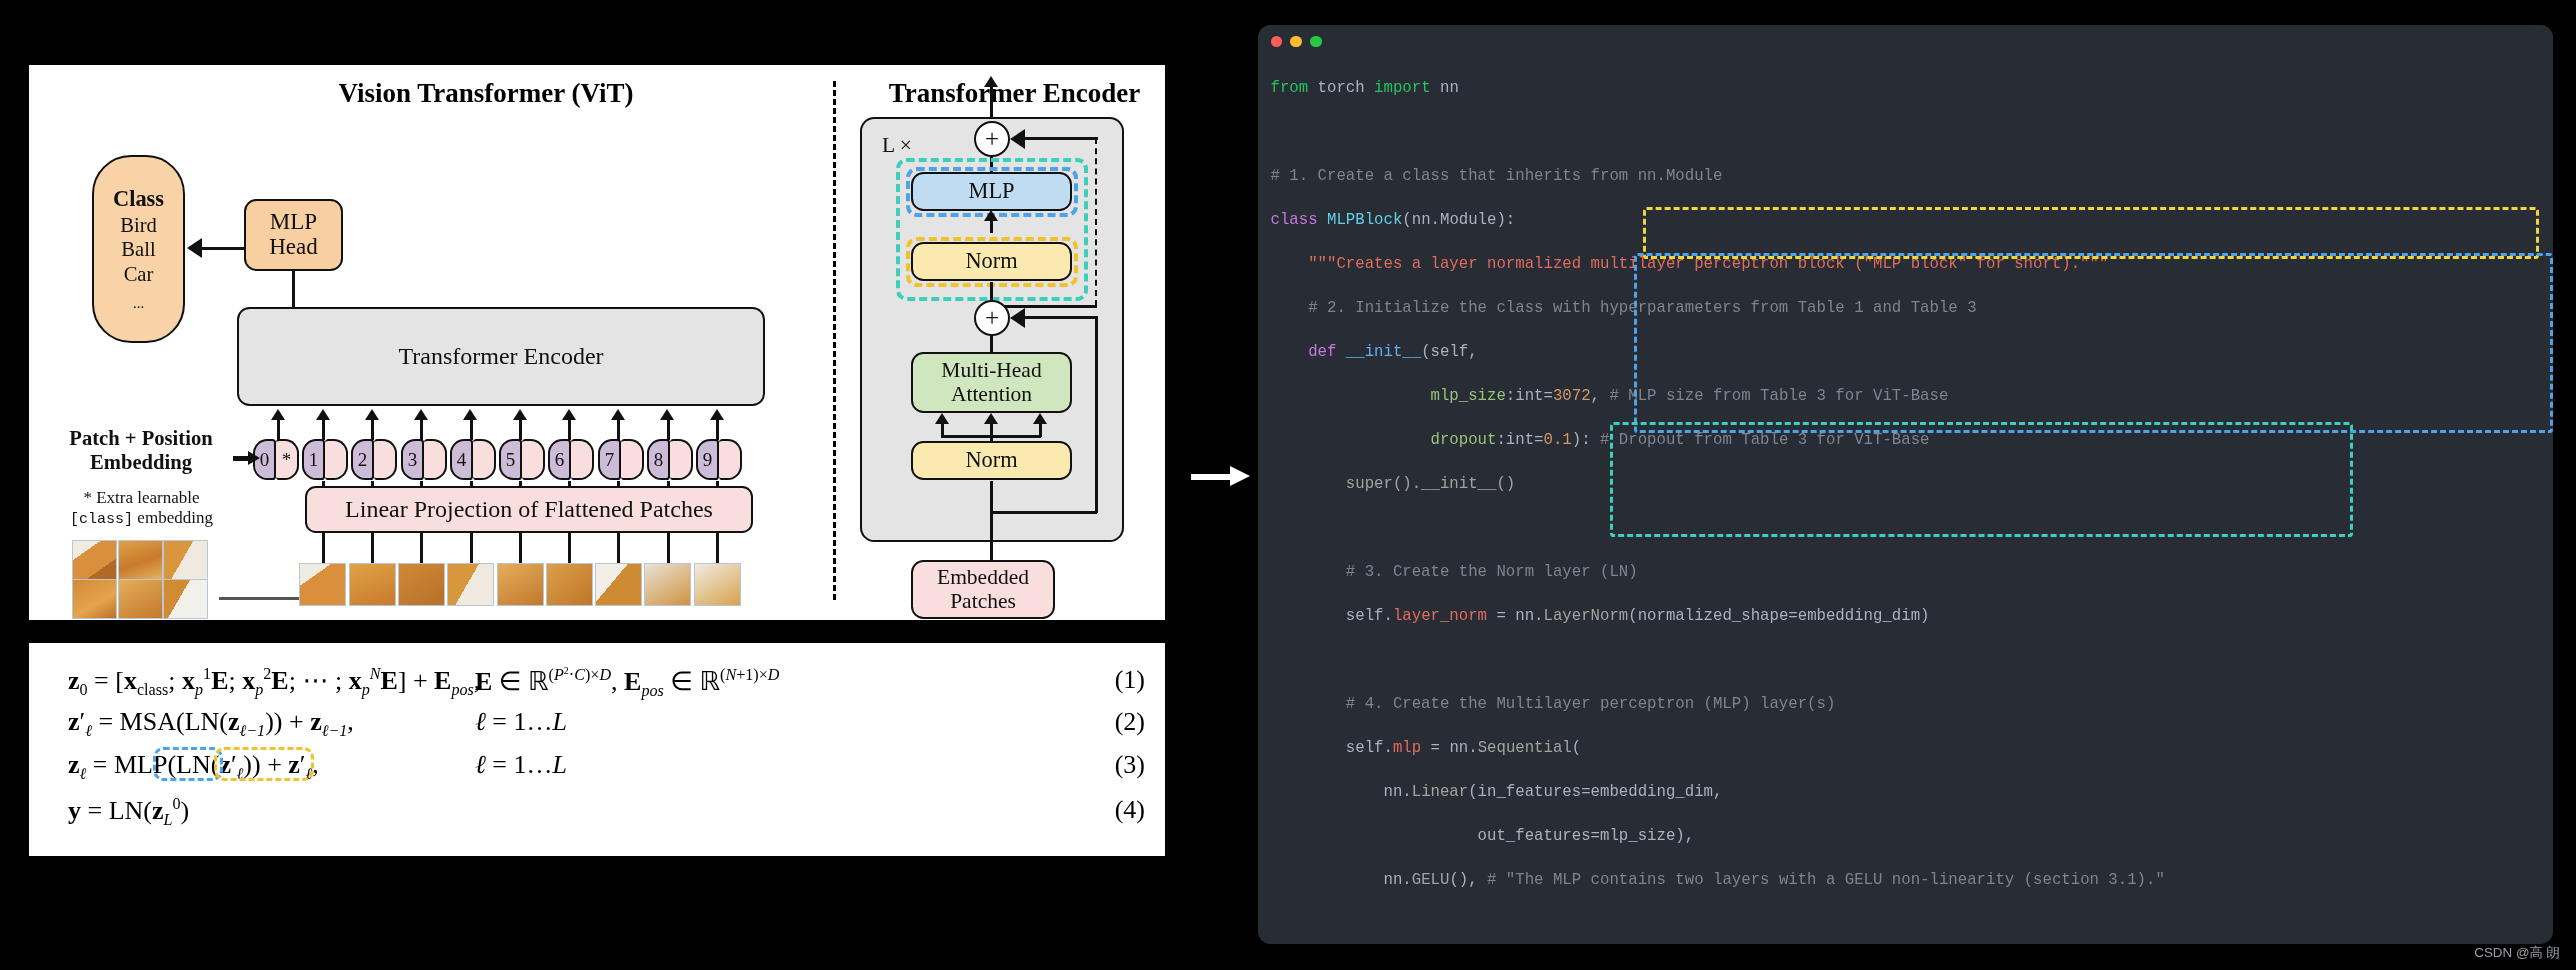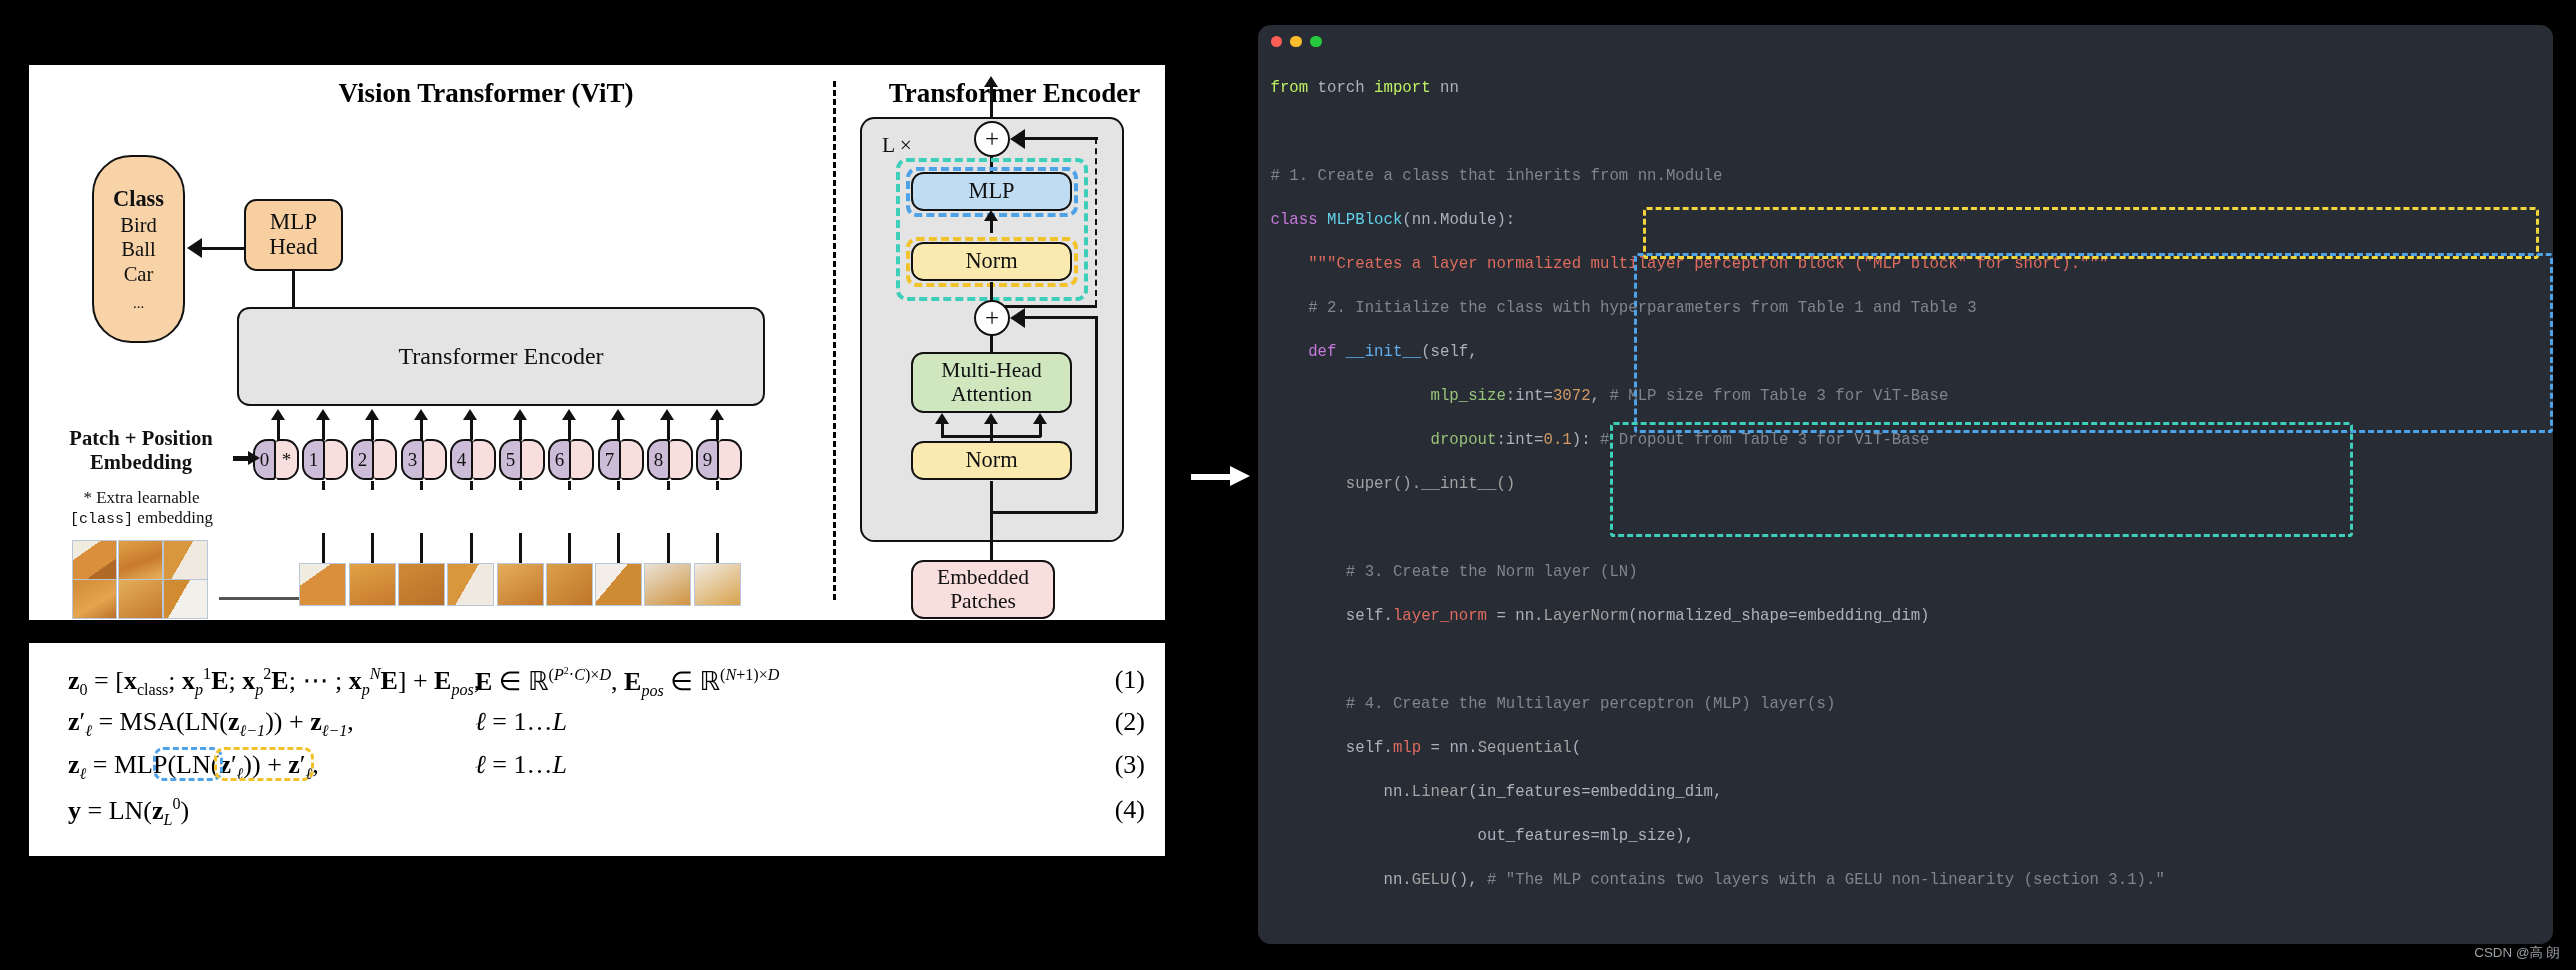"from" .kw2 { color: #bef264 -> #22c55e }
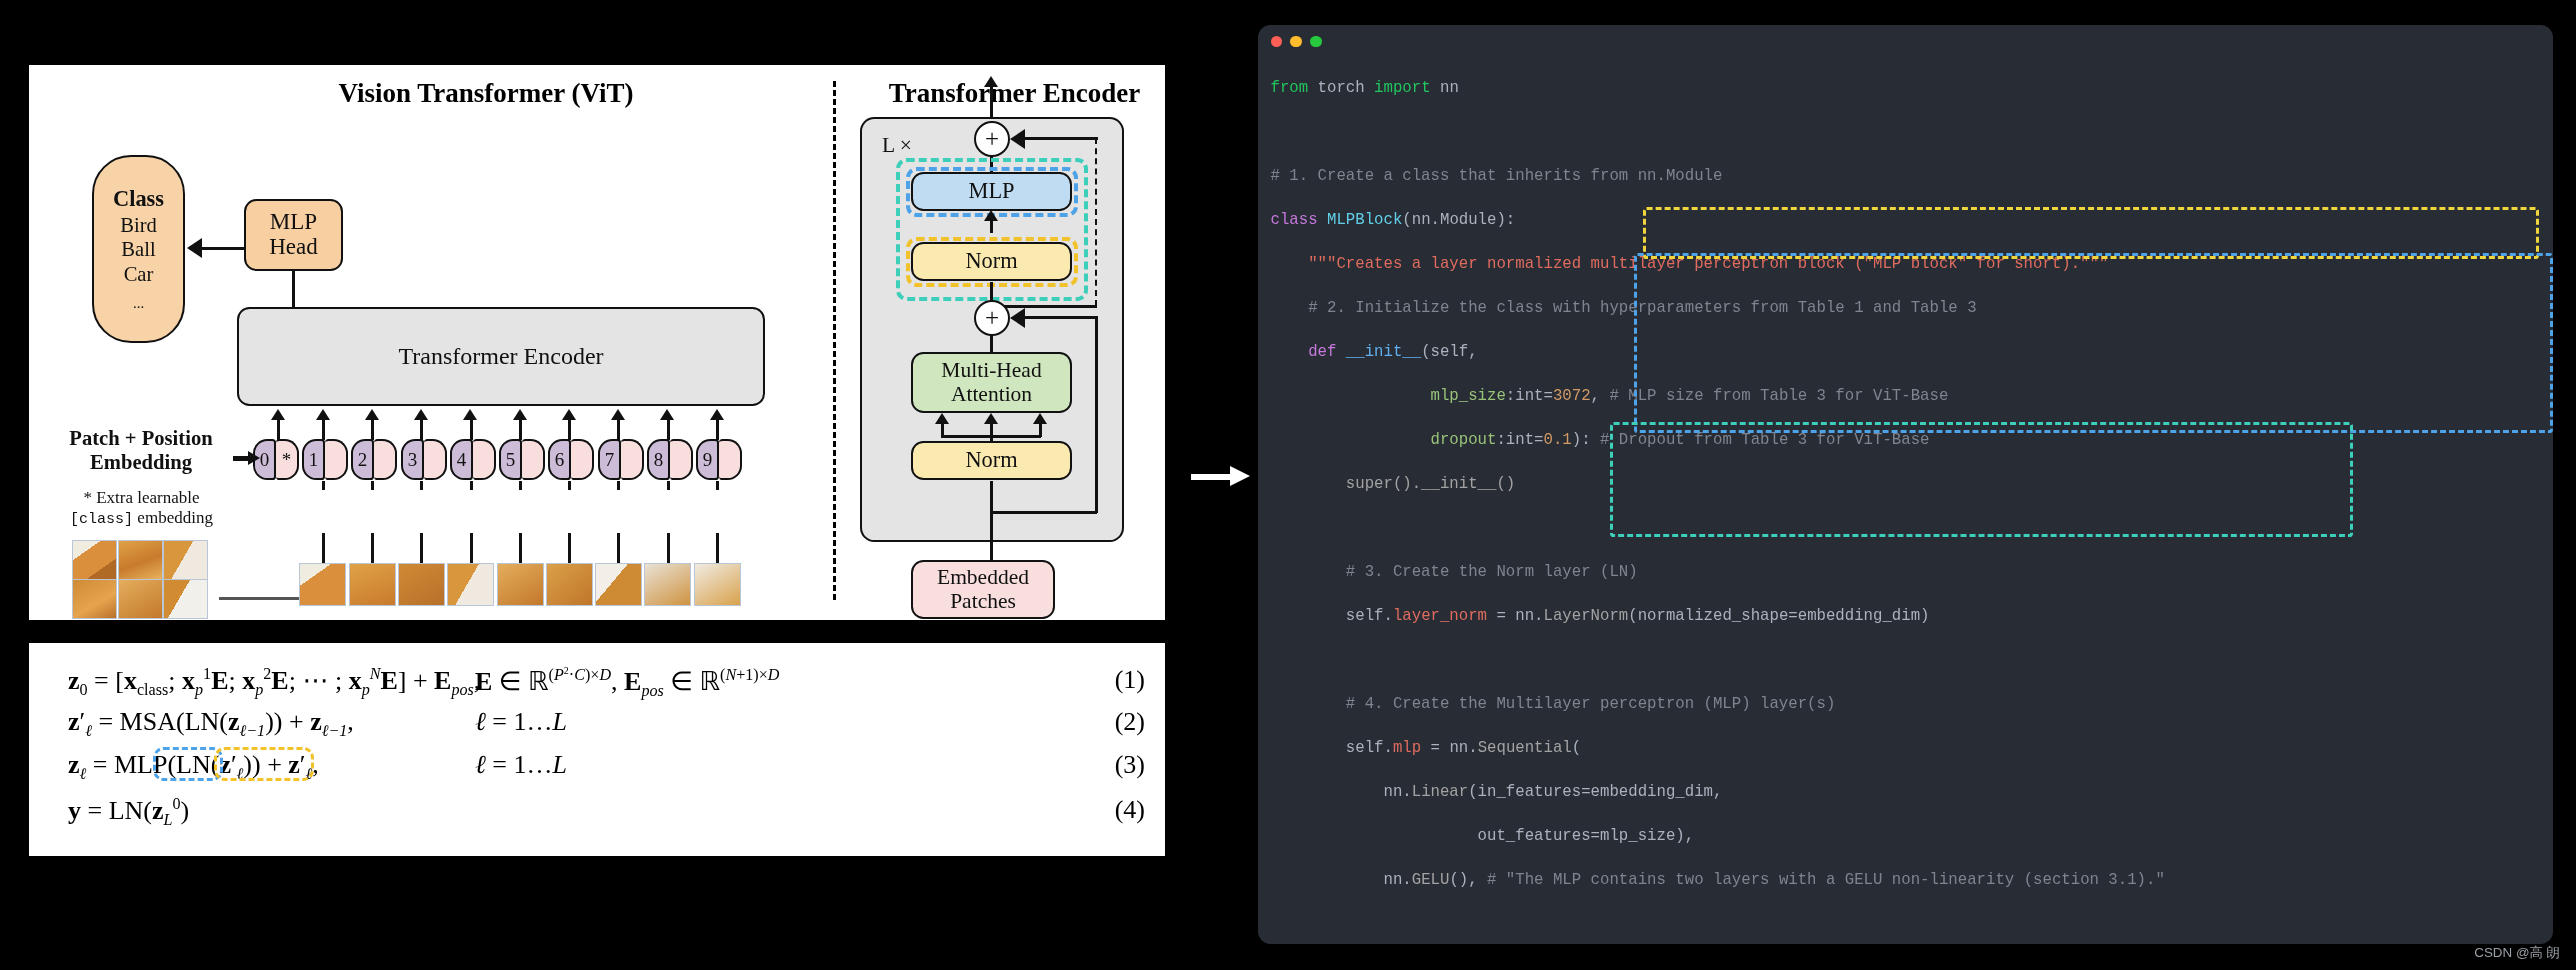"Linear Projection of Flattened Patches" div.rbox { html: none -> <div>Linear Projection of Flattened Patches</div> }
